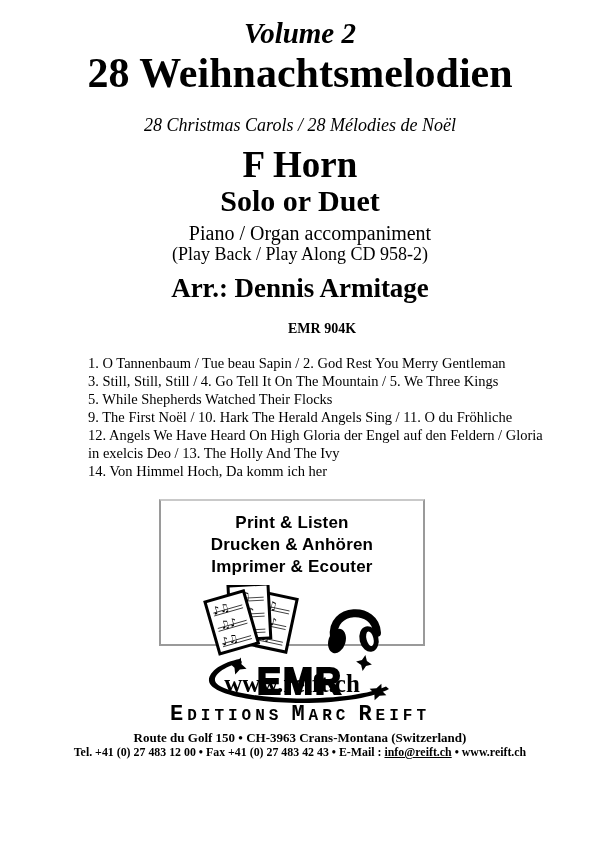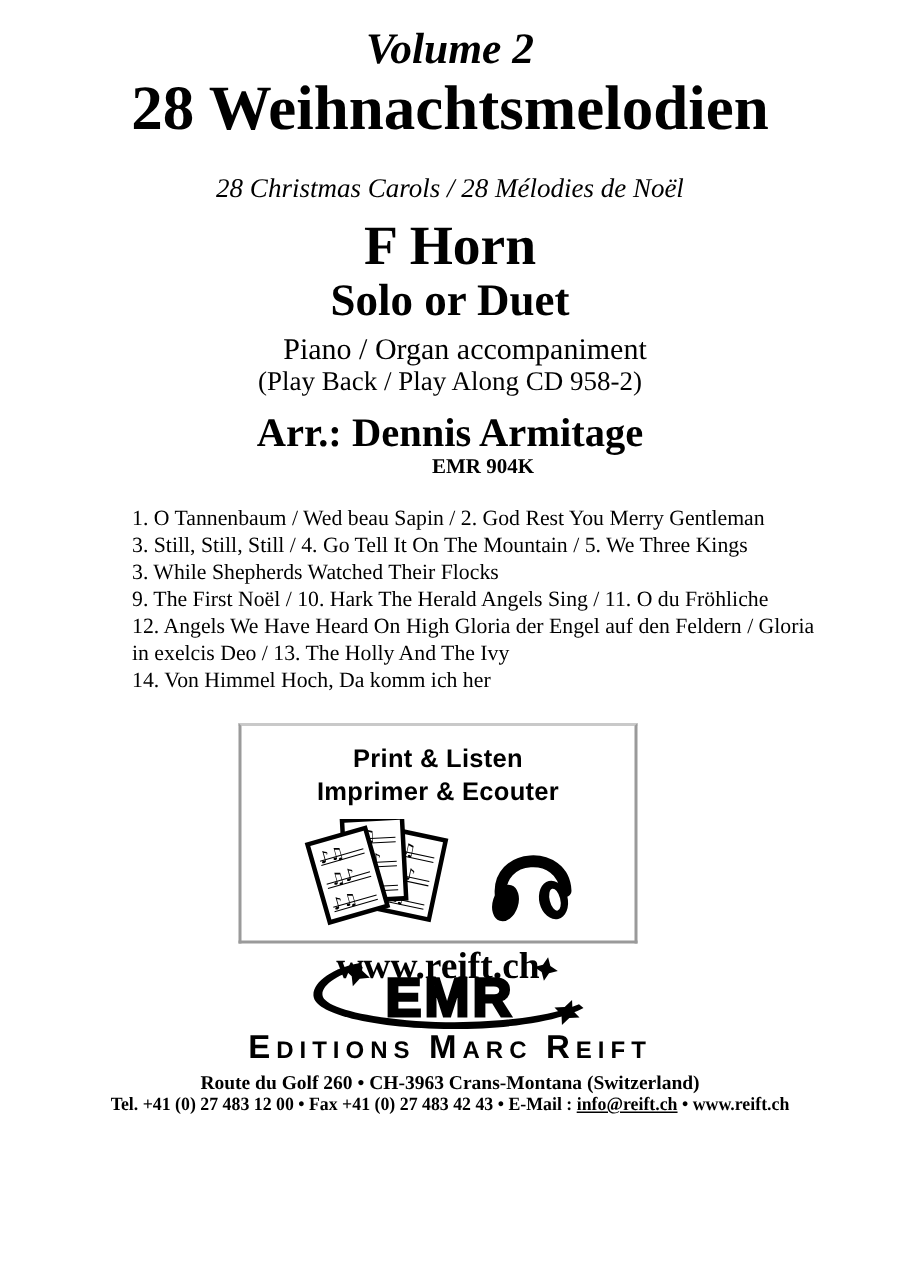"EMR 904K" .catalog { margin-top: 0 -> 17px }
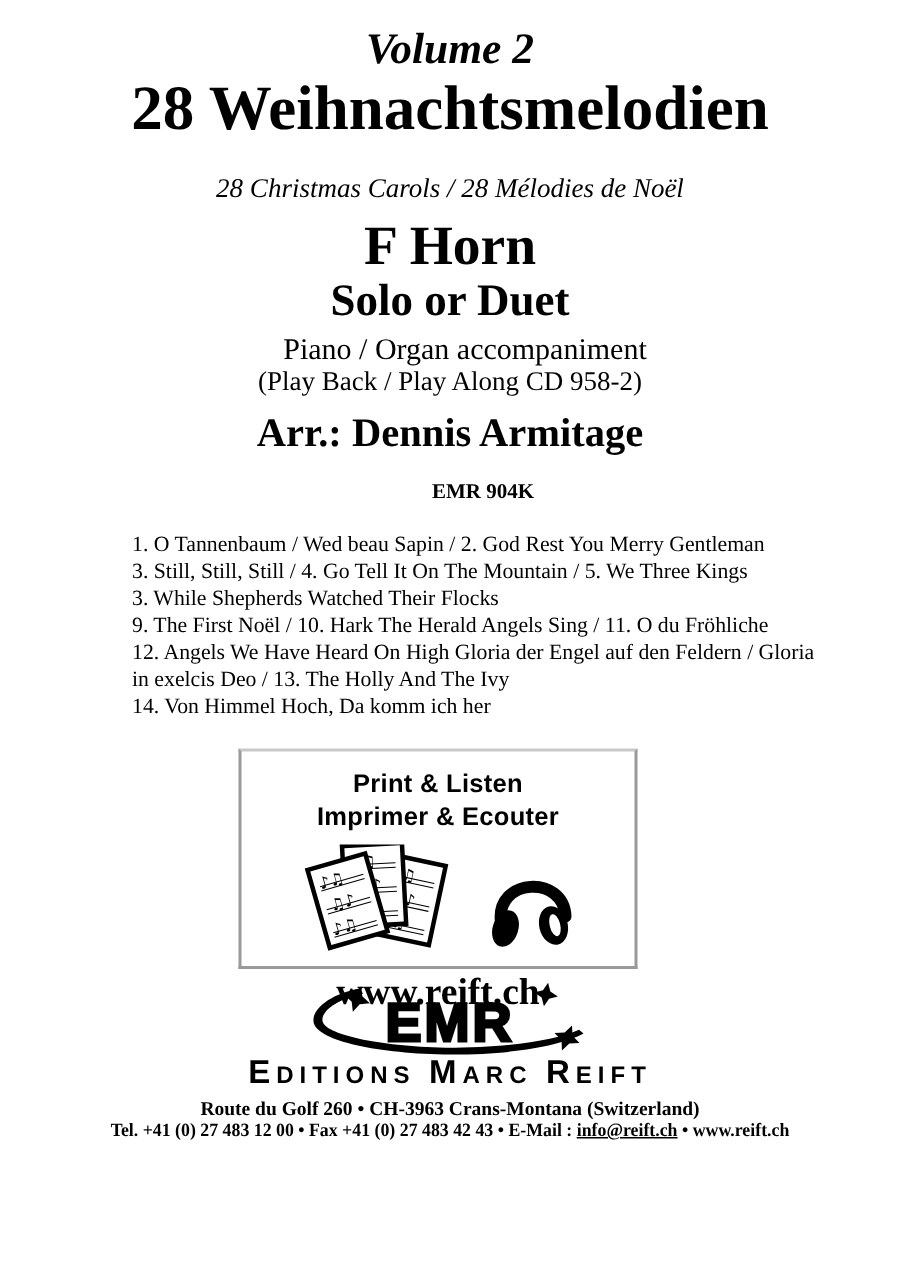"1. O Tannenbaum / Wed" div { text: Wed -> Tue }
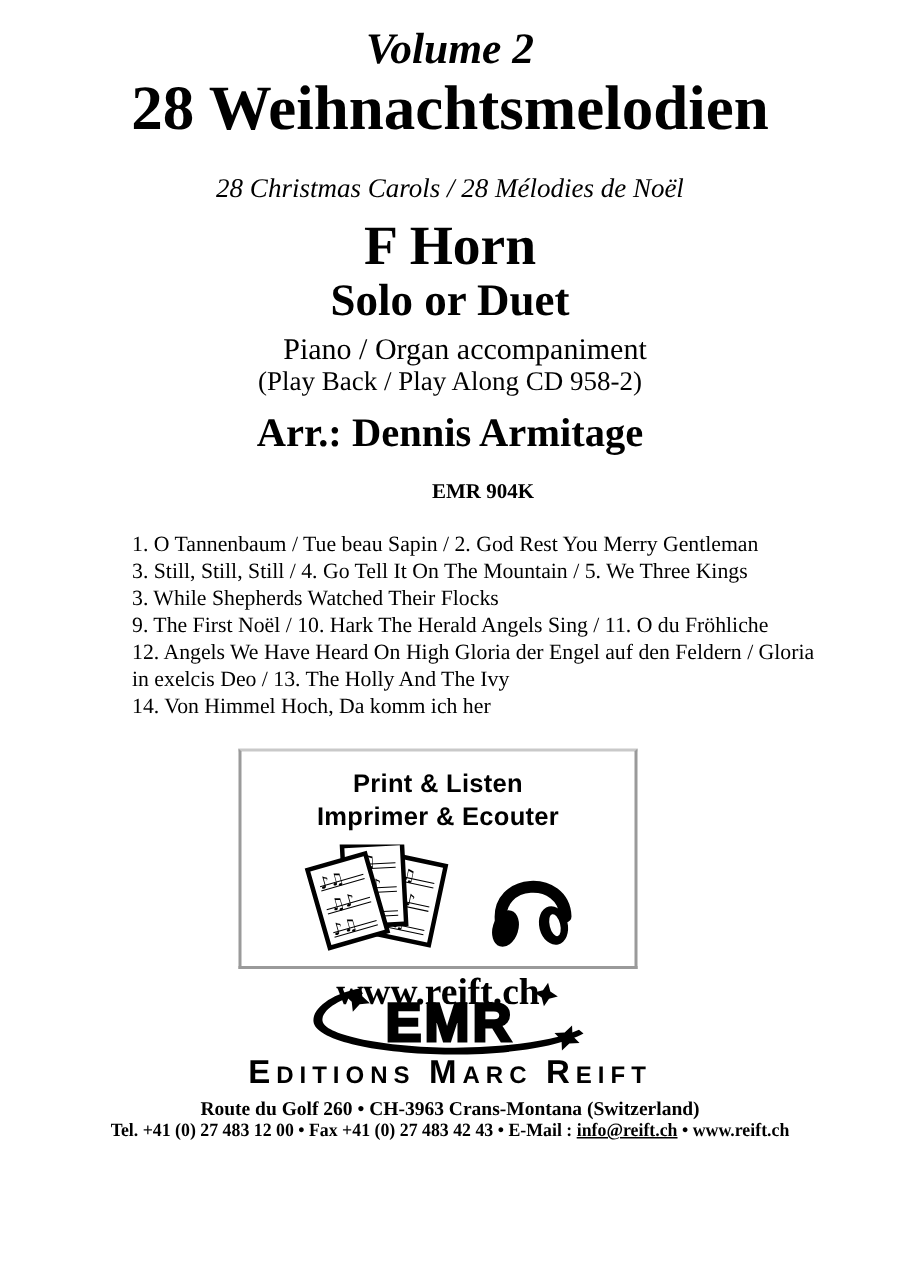"3. While Shepherds Watched Their" div { text: 3 -> 5 }
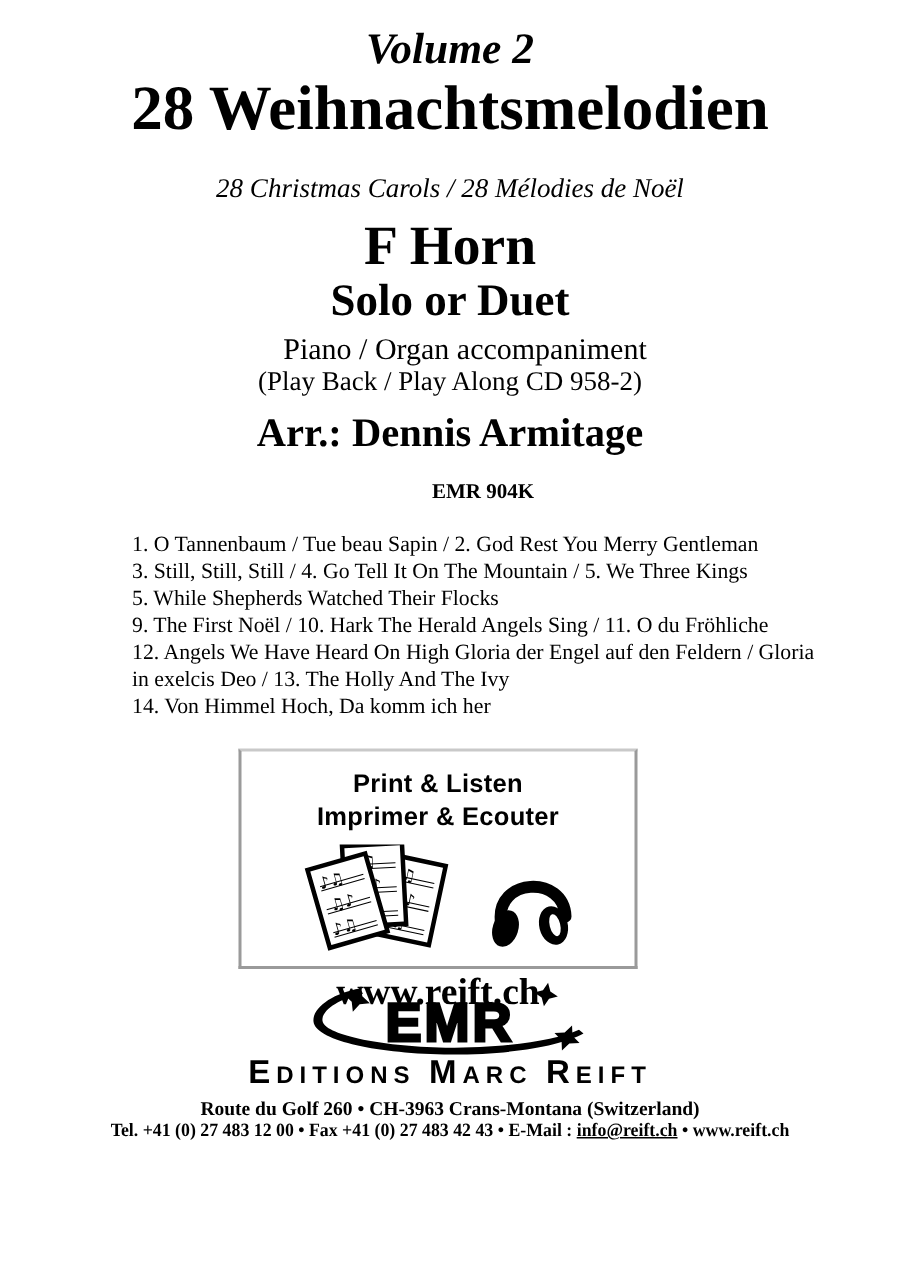"Drucken & Anhören" div.promo-line { html: none -> <div>Drucken &amp; Anhören</div> }
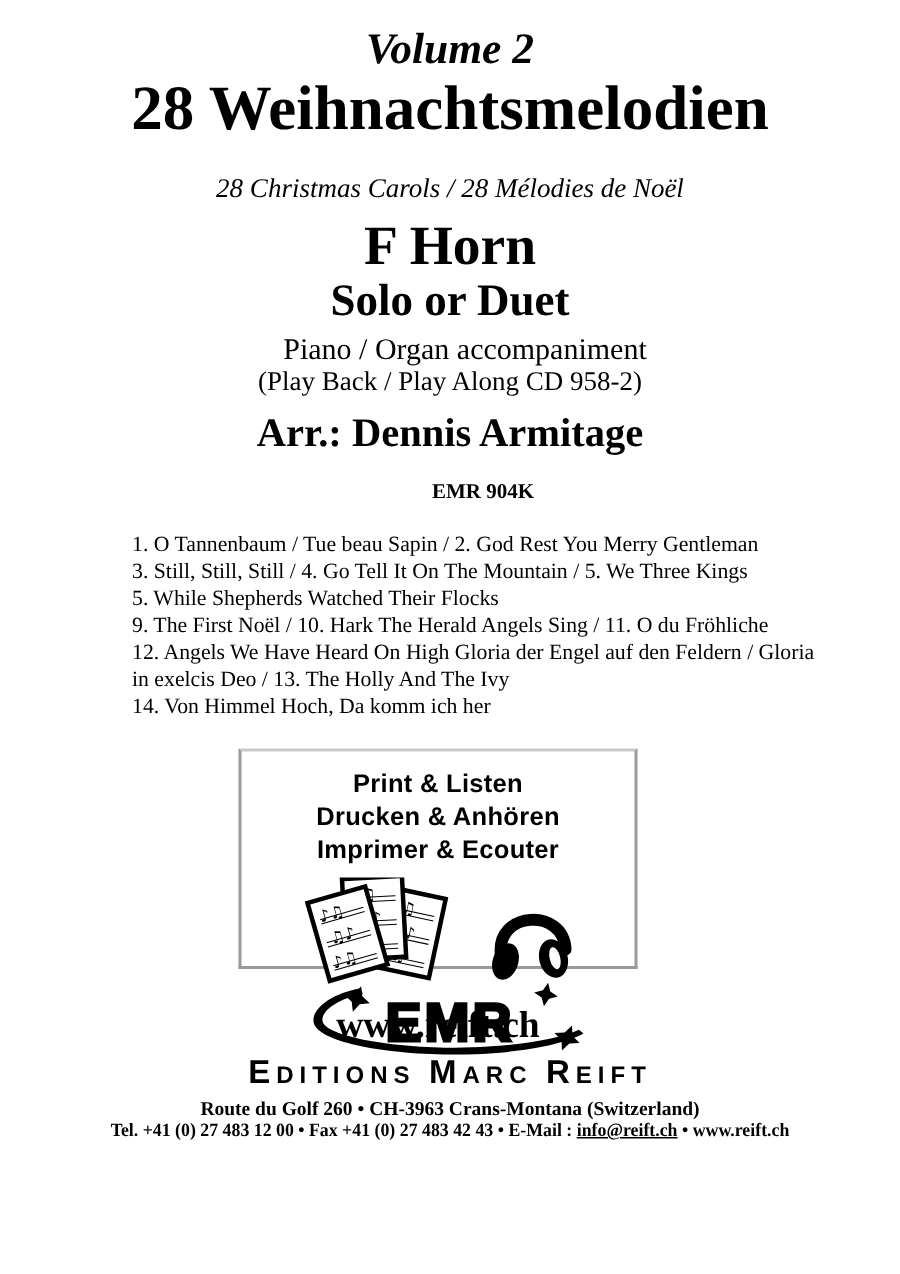"EDITIONS MARC REIFT" .emr-name { font-family: Liberation Sans, sans-serif -> Liberation Mono, monospace }
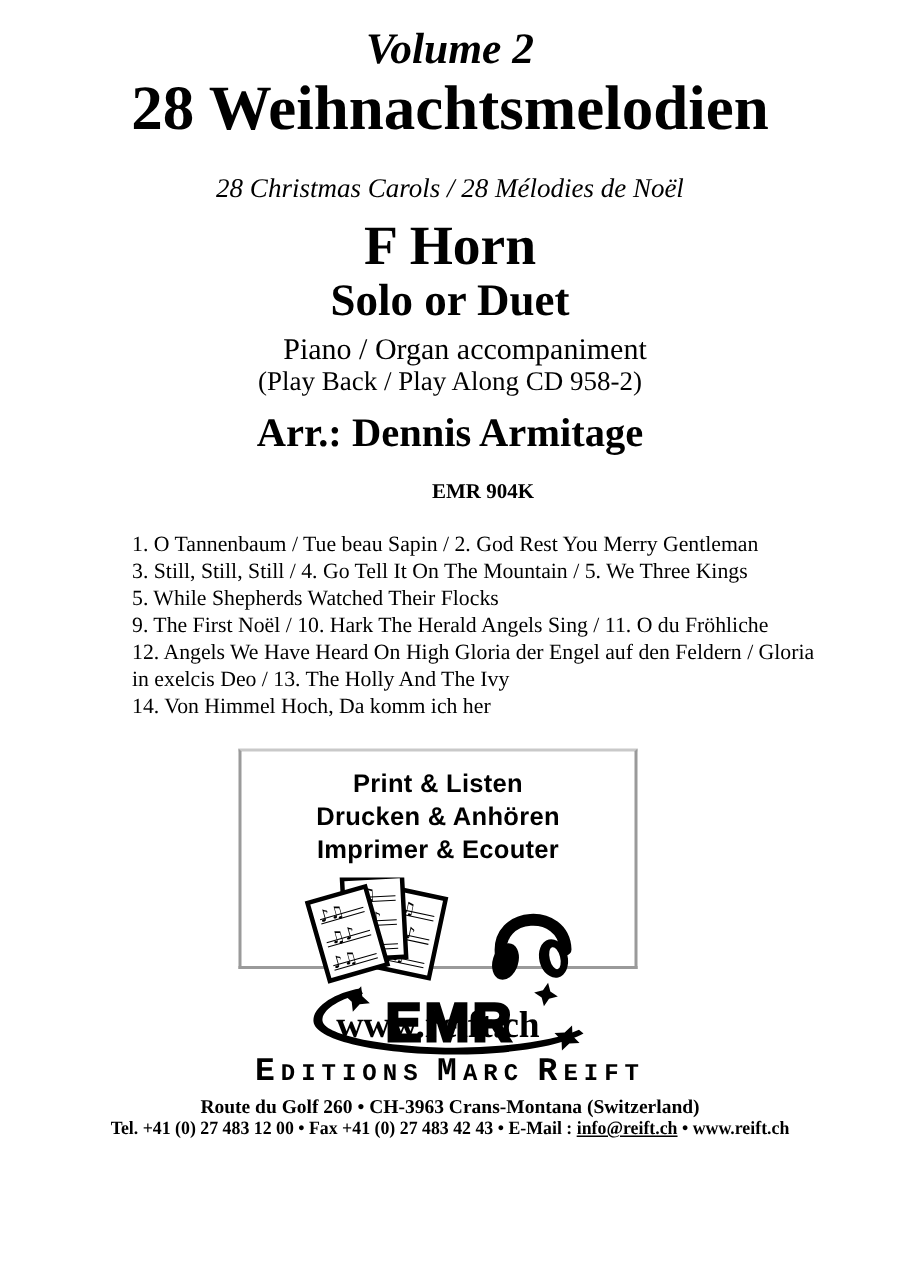"Route du Golf 260 •" div.addr-line { text: 260 -> 150 }
